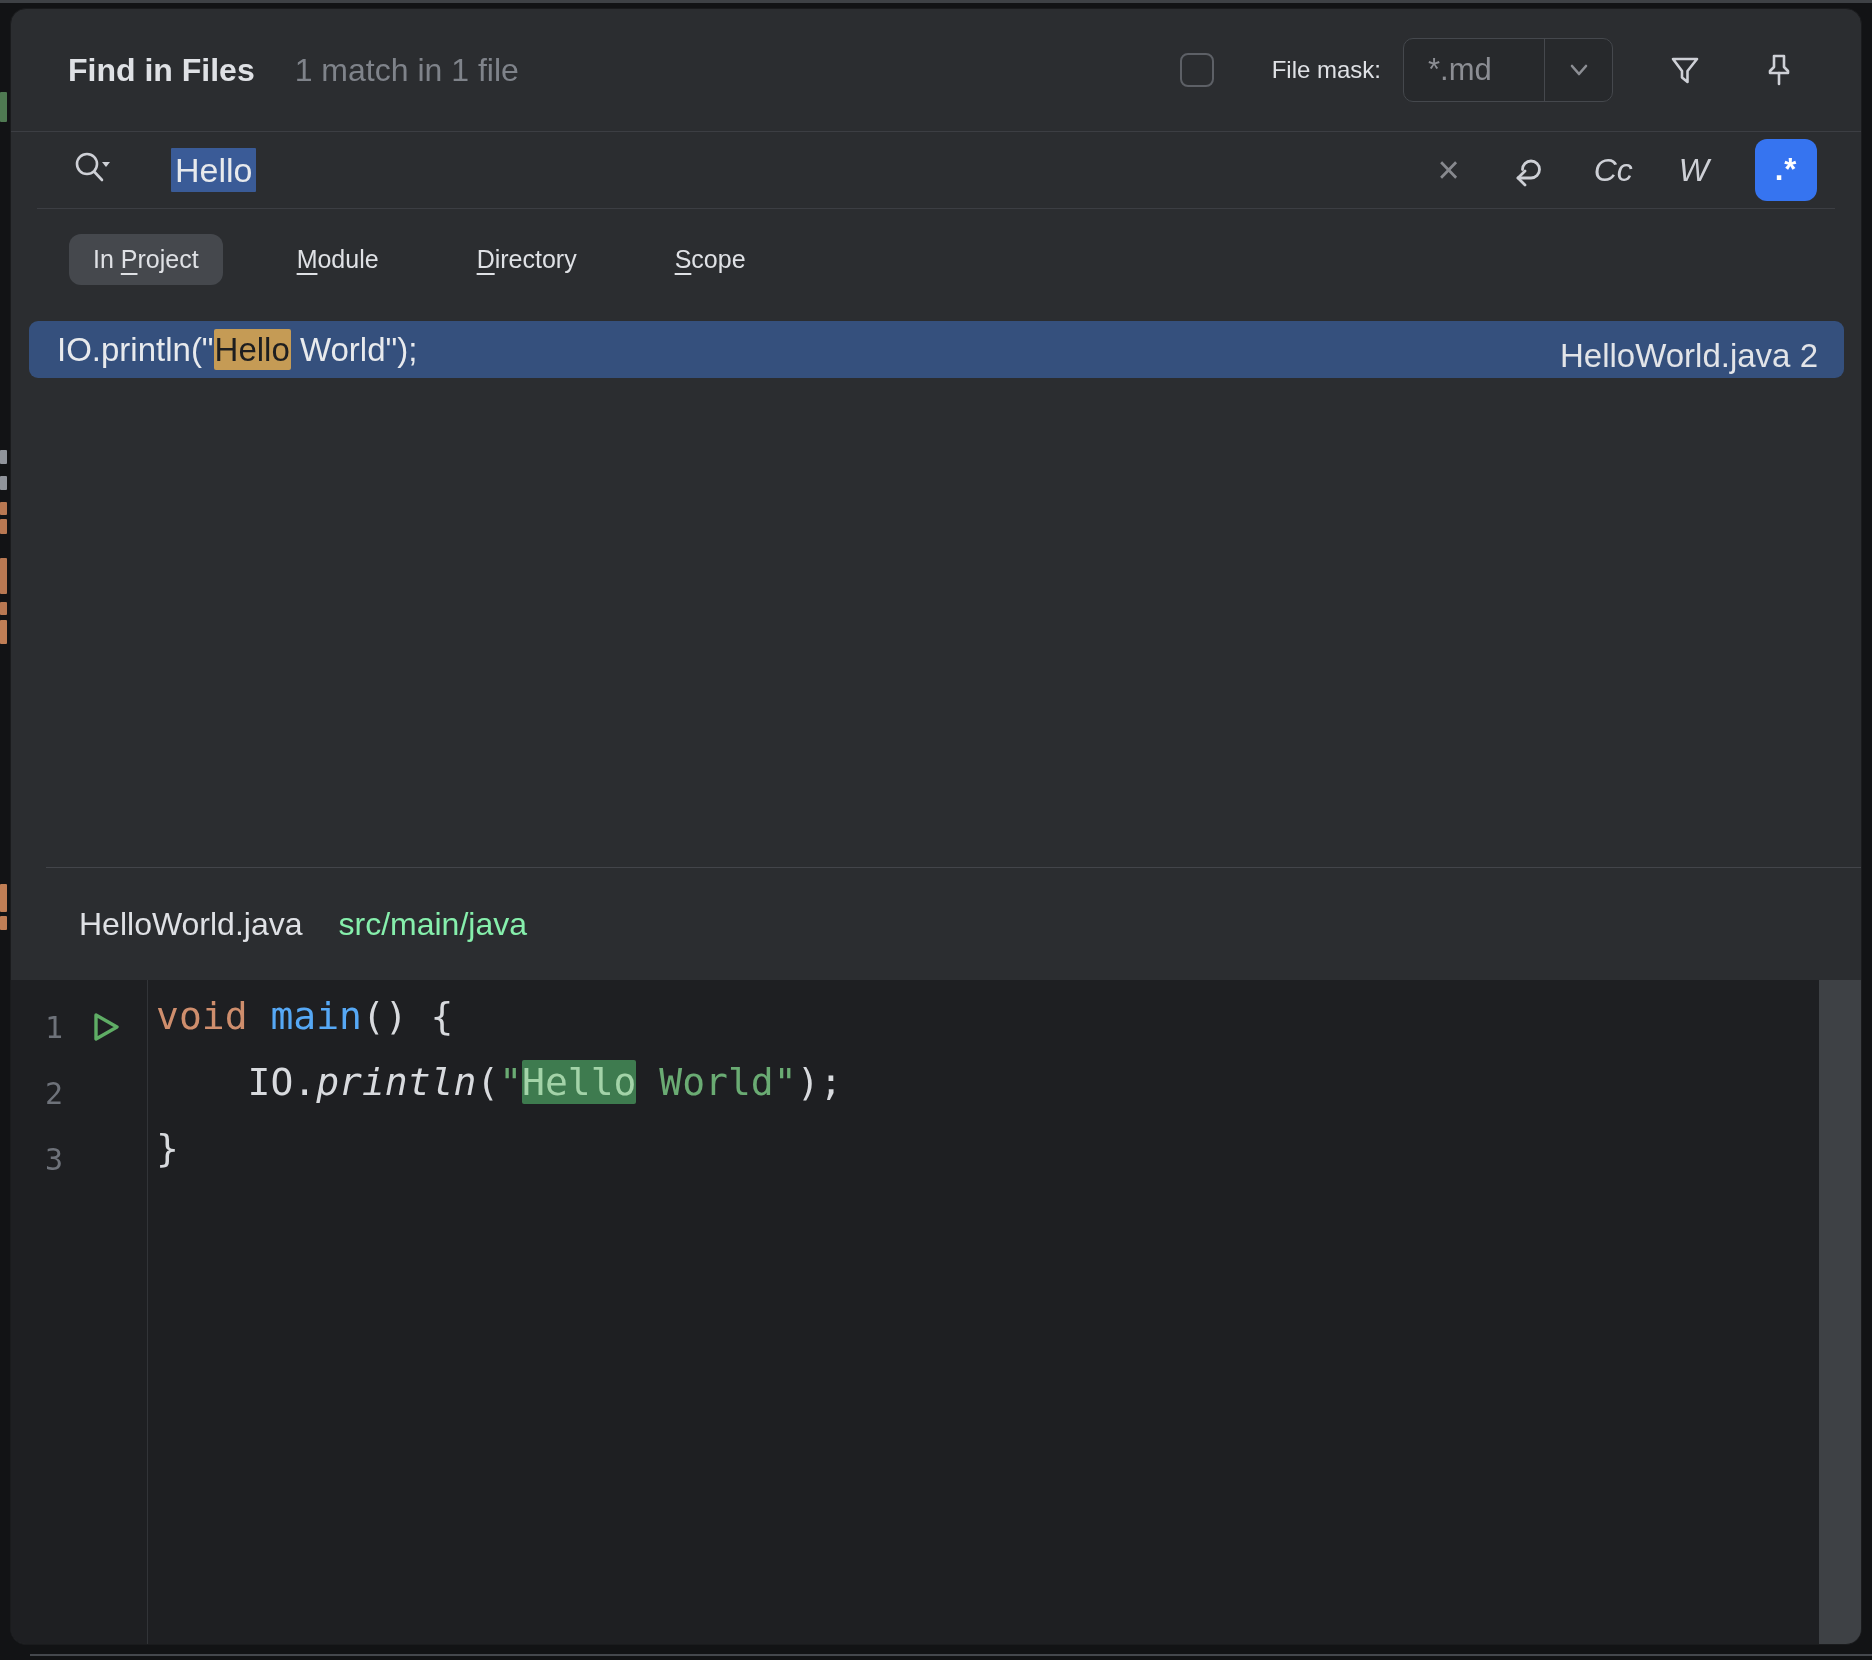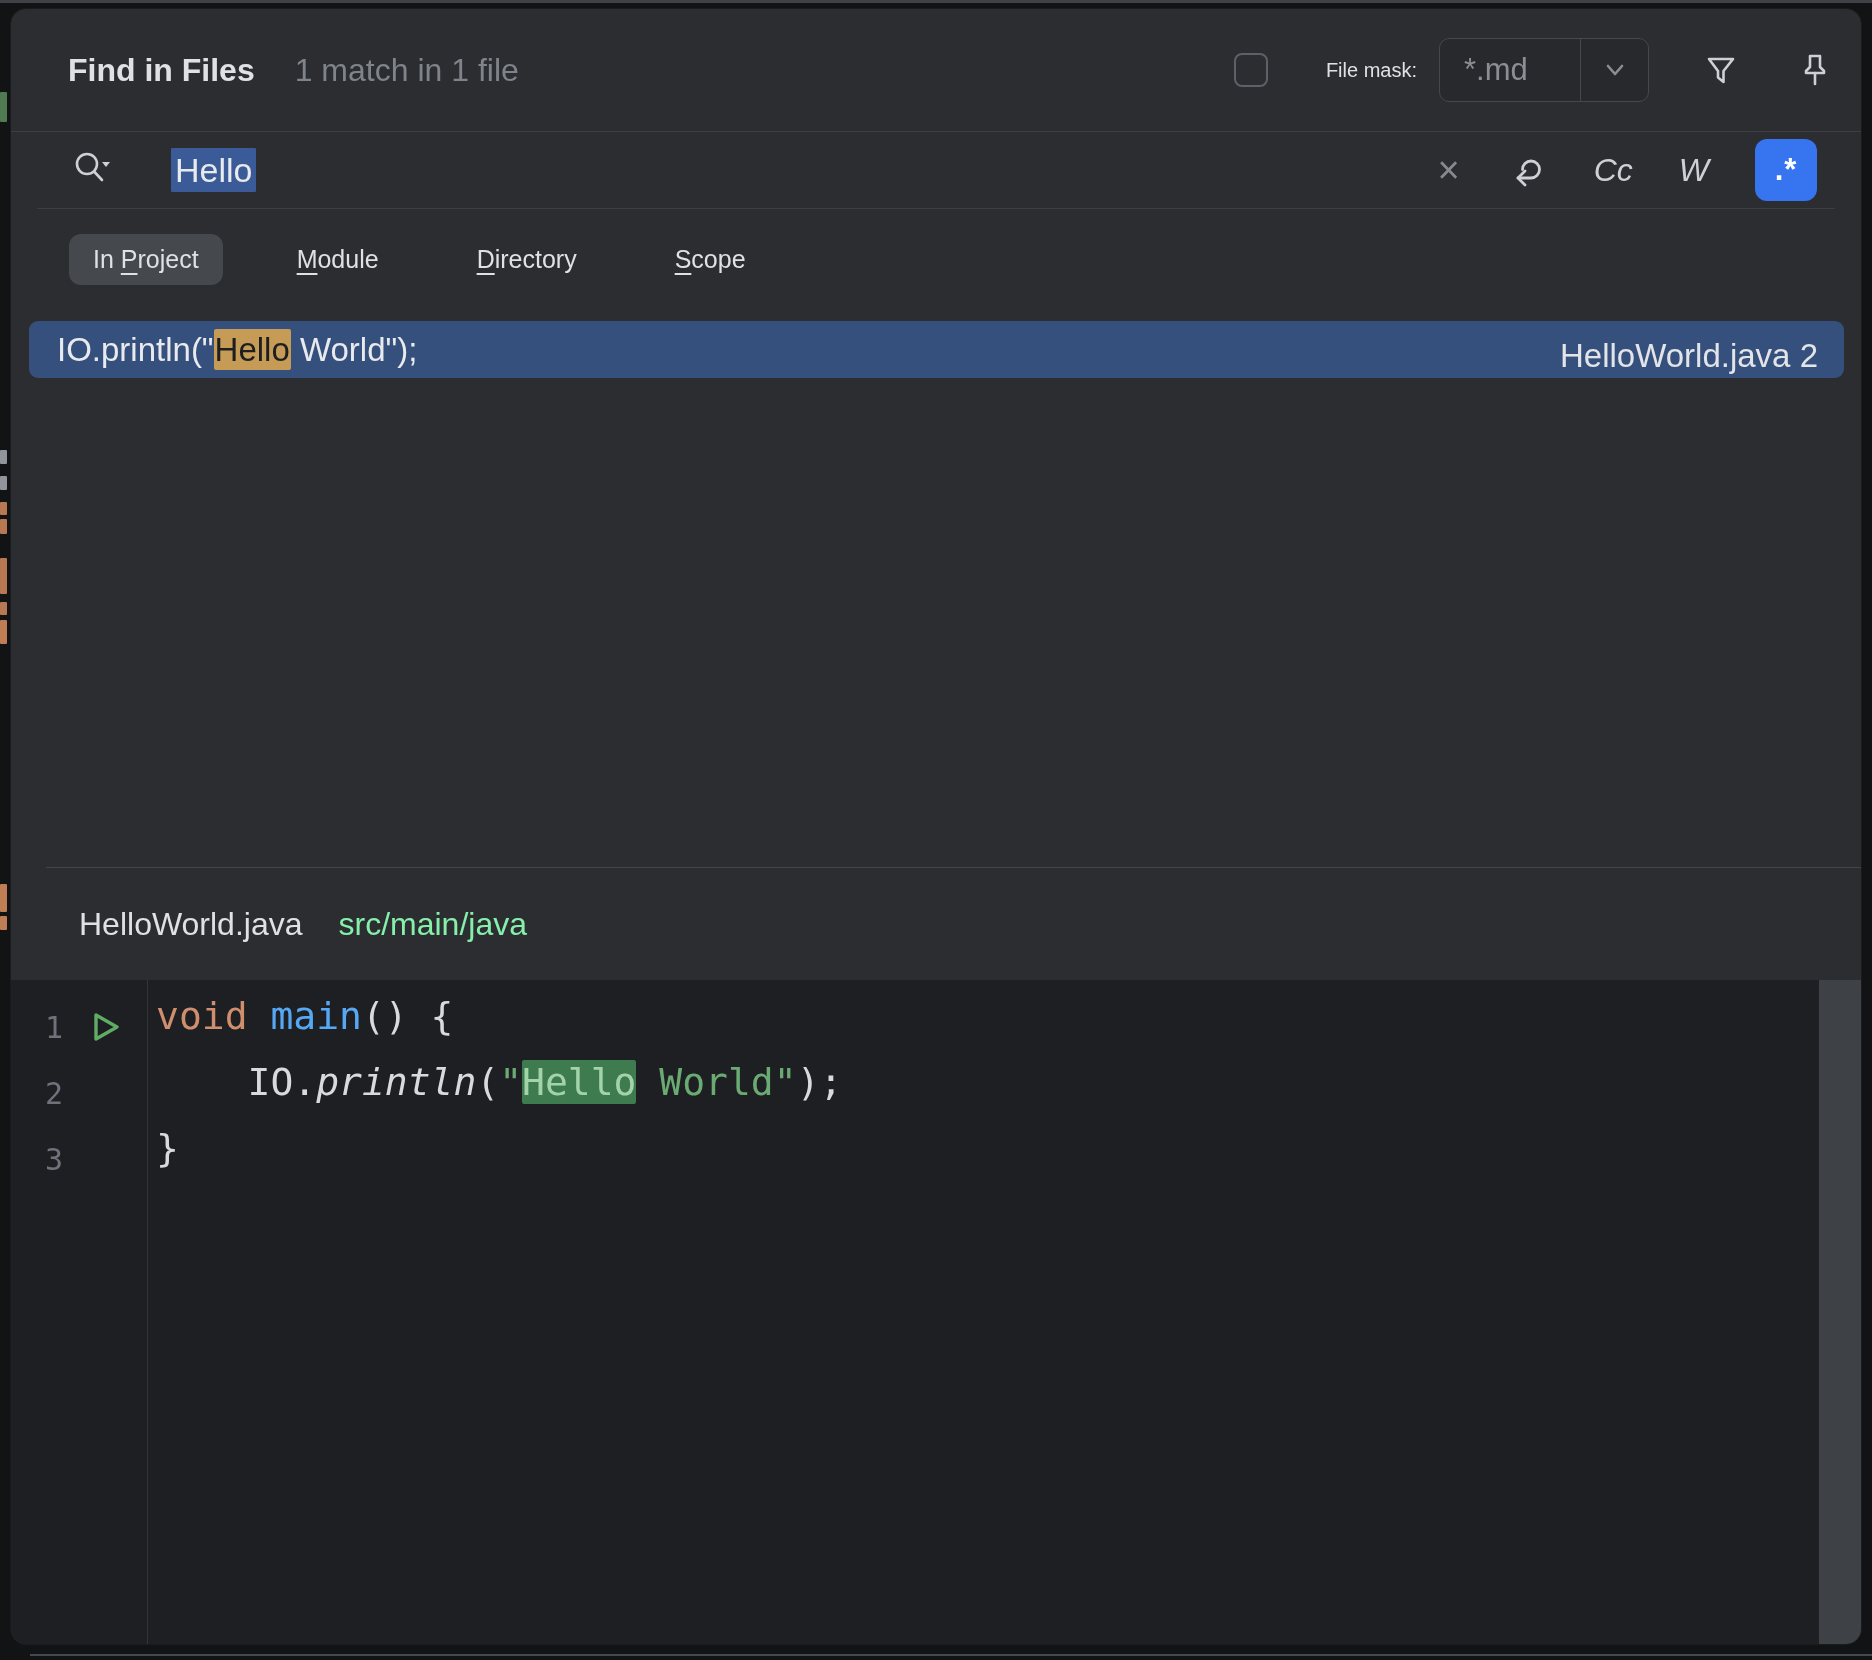"Find in Files" .hdr { padding: 0 24px 0 57px -> 0 60px 0 57px }
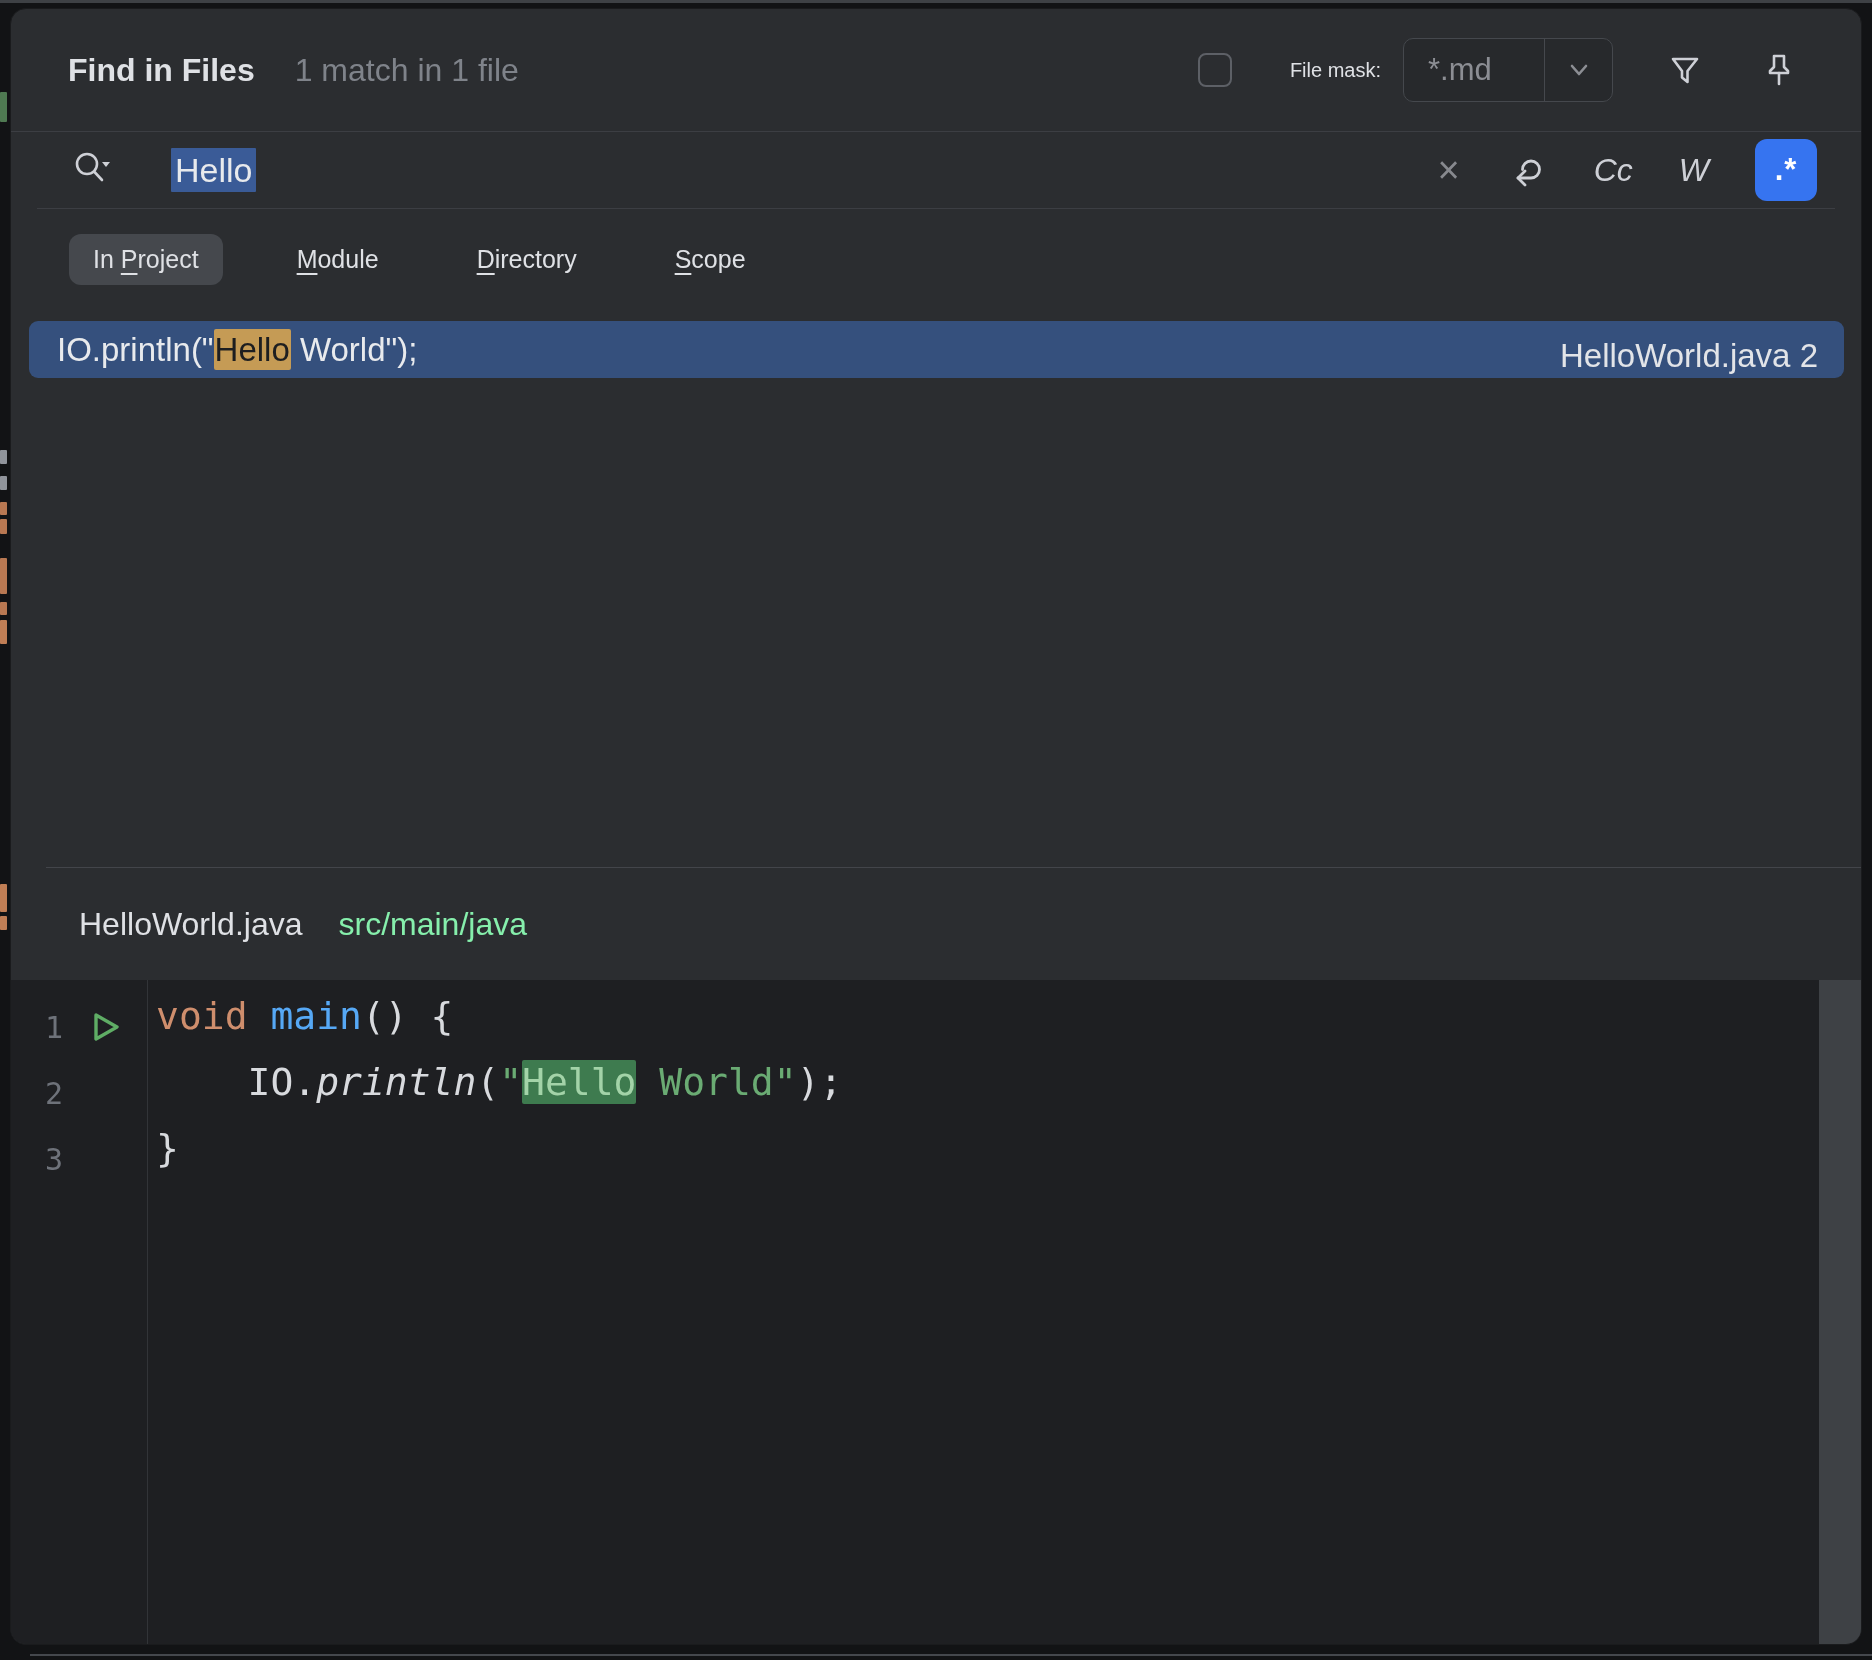"File mask:" .mask-label { font-size: 20px -> 24px }
